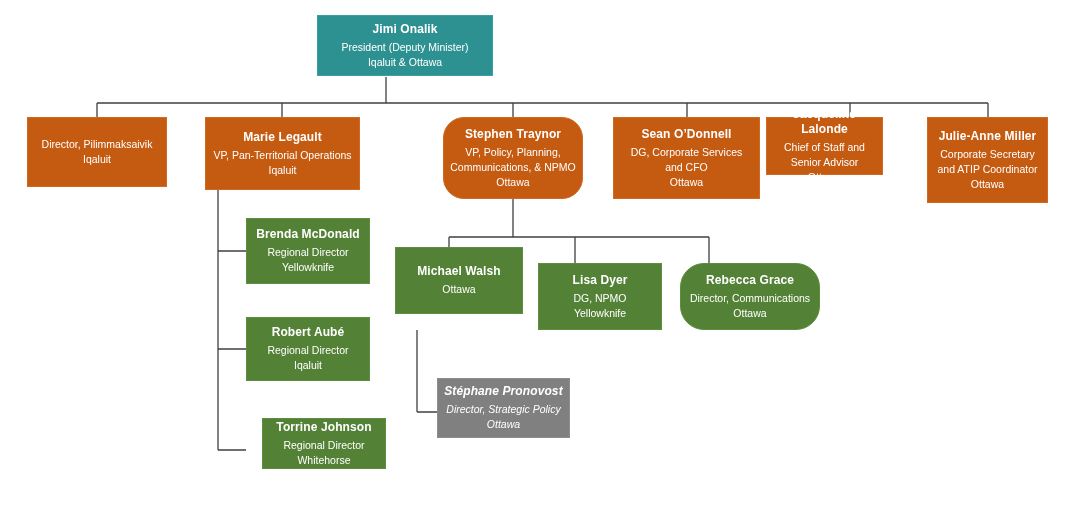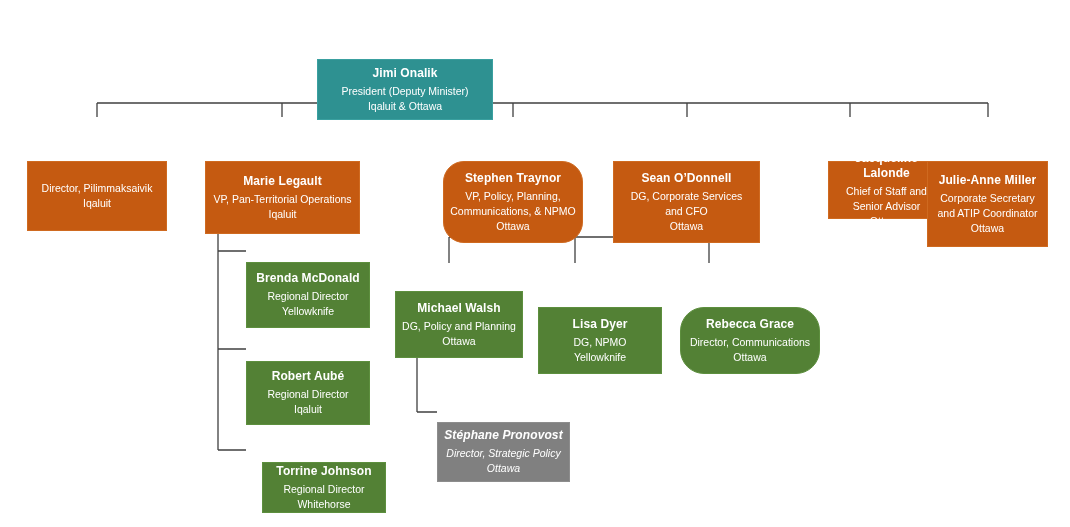"Jimi Onalik" .node { margin-top: 44px -> none }
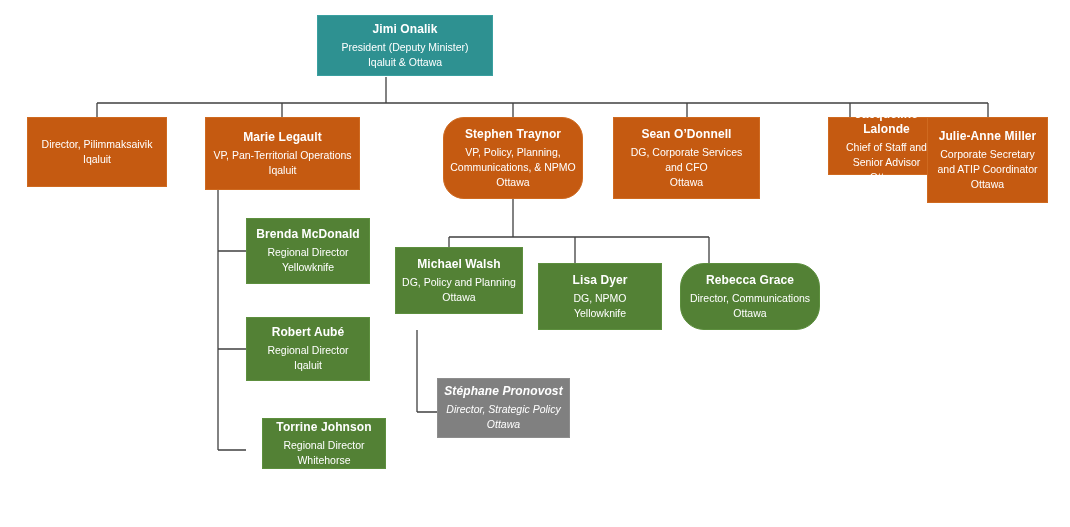"Jacqueline Lalonde" .n5 { left: 828px -> 766px }
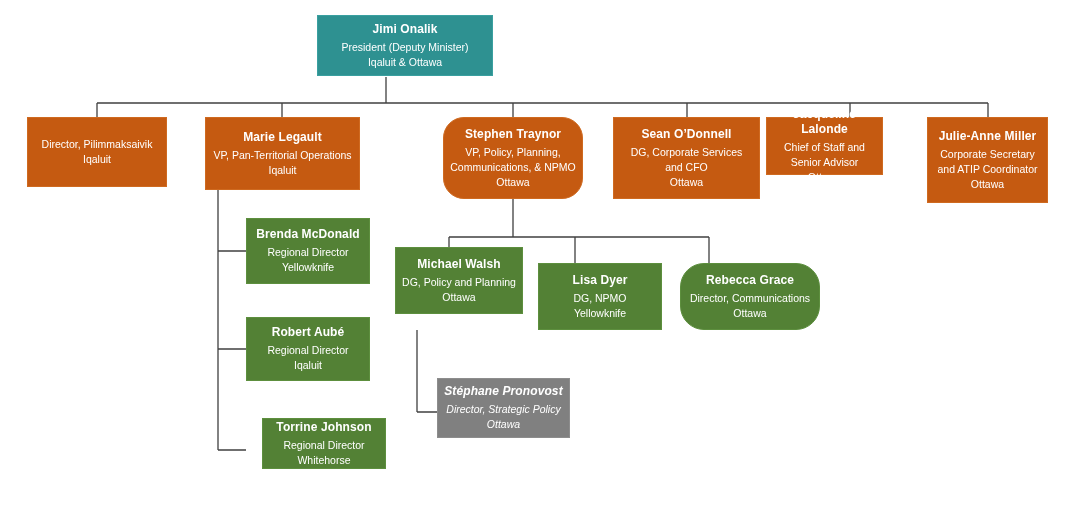"DG, Policy and Planning" div.role-line { html: <div>DG, Policy and Planning</div> -> none }
